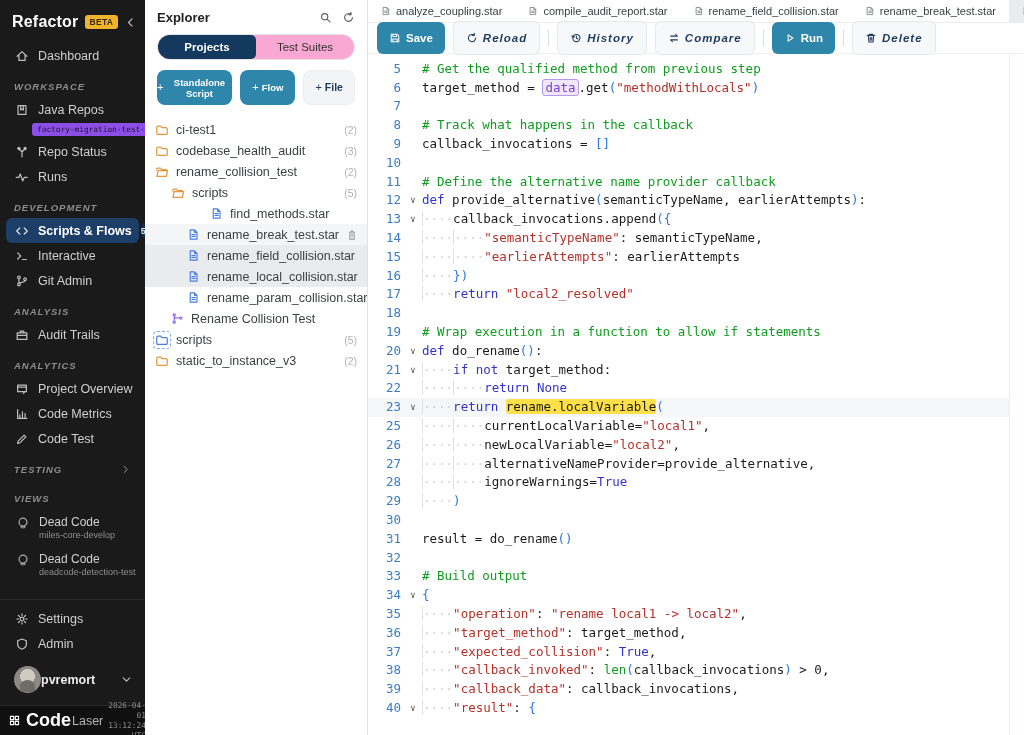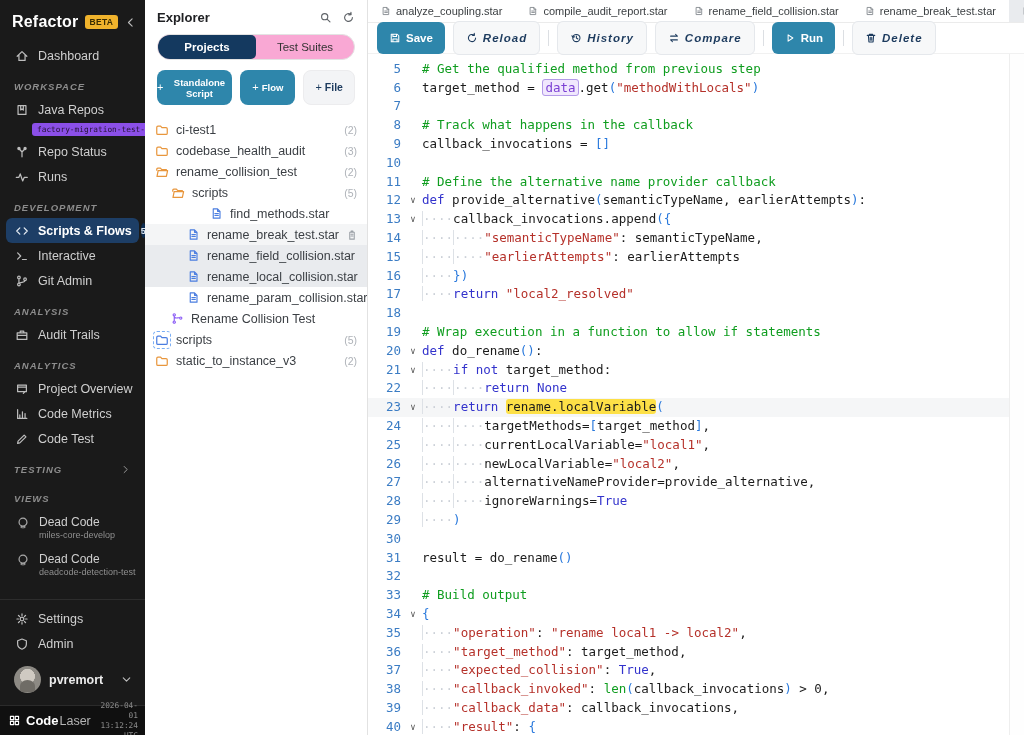"24" div.cl { html: <div><span>24</span><span></span><span><span>····</span><span>····</span>targetMethods=<span>[</span>target_method<span>]</span>,</span></div> -> none }
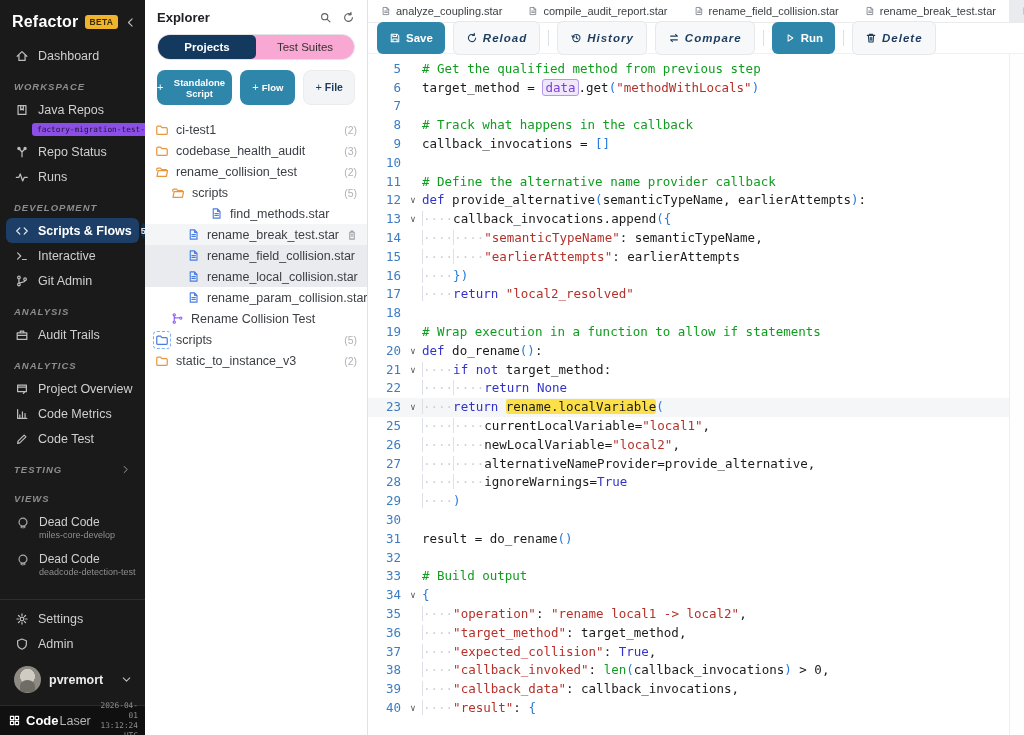"pvremort" .user-row { gap: 8px -> none }
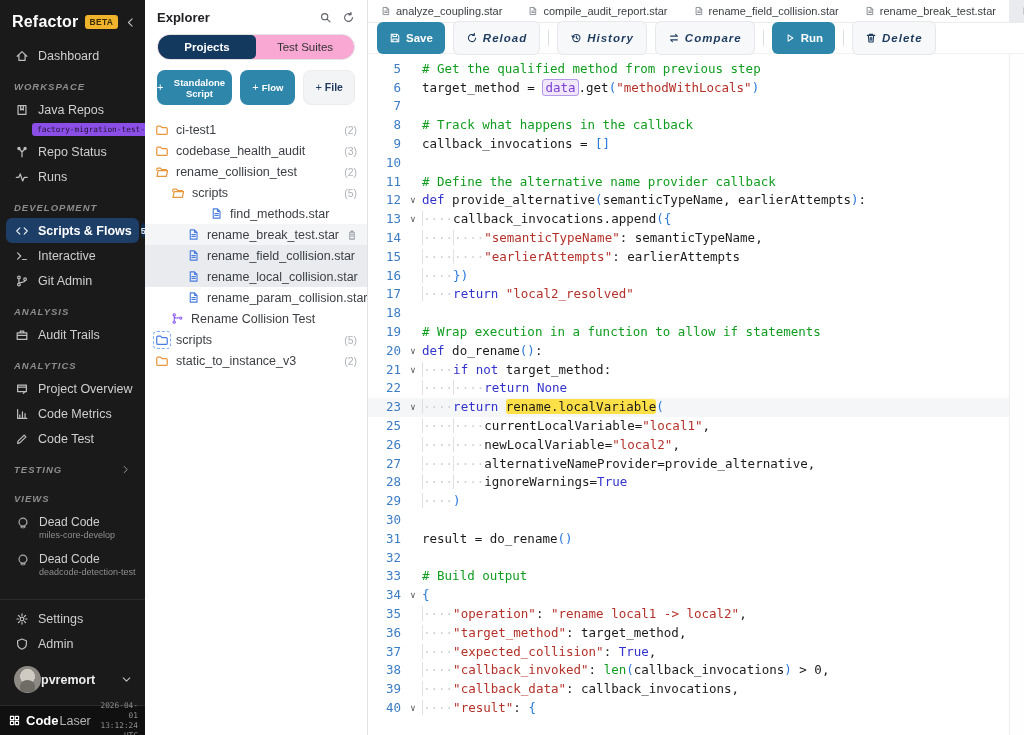"Code" .bl-code { font-size: 13px -> 18px }
